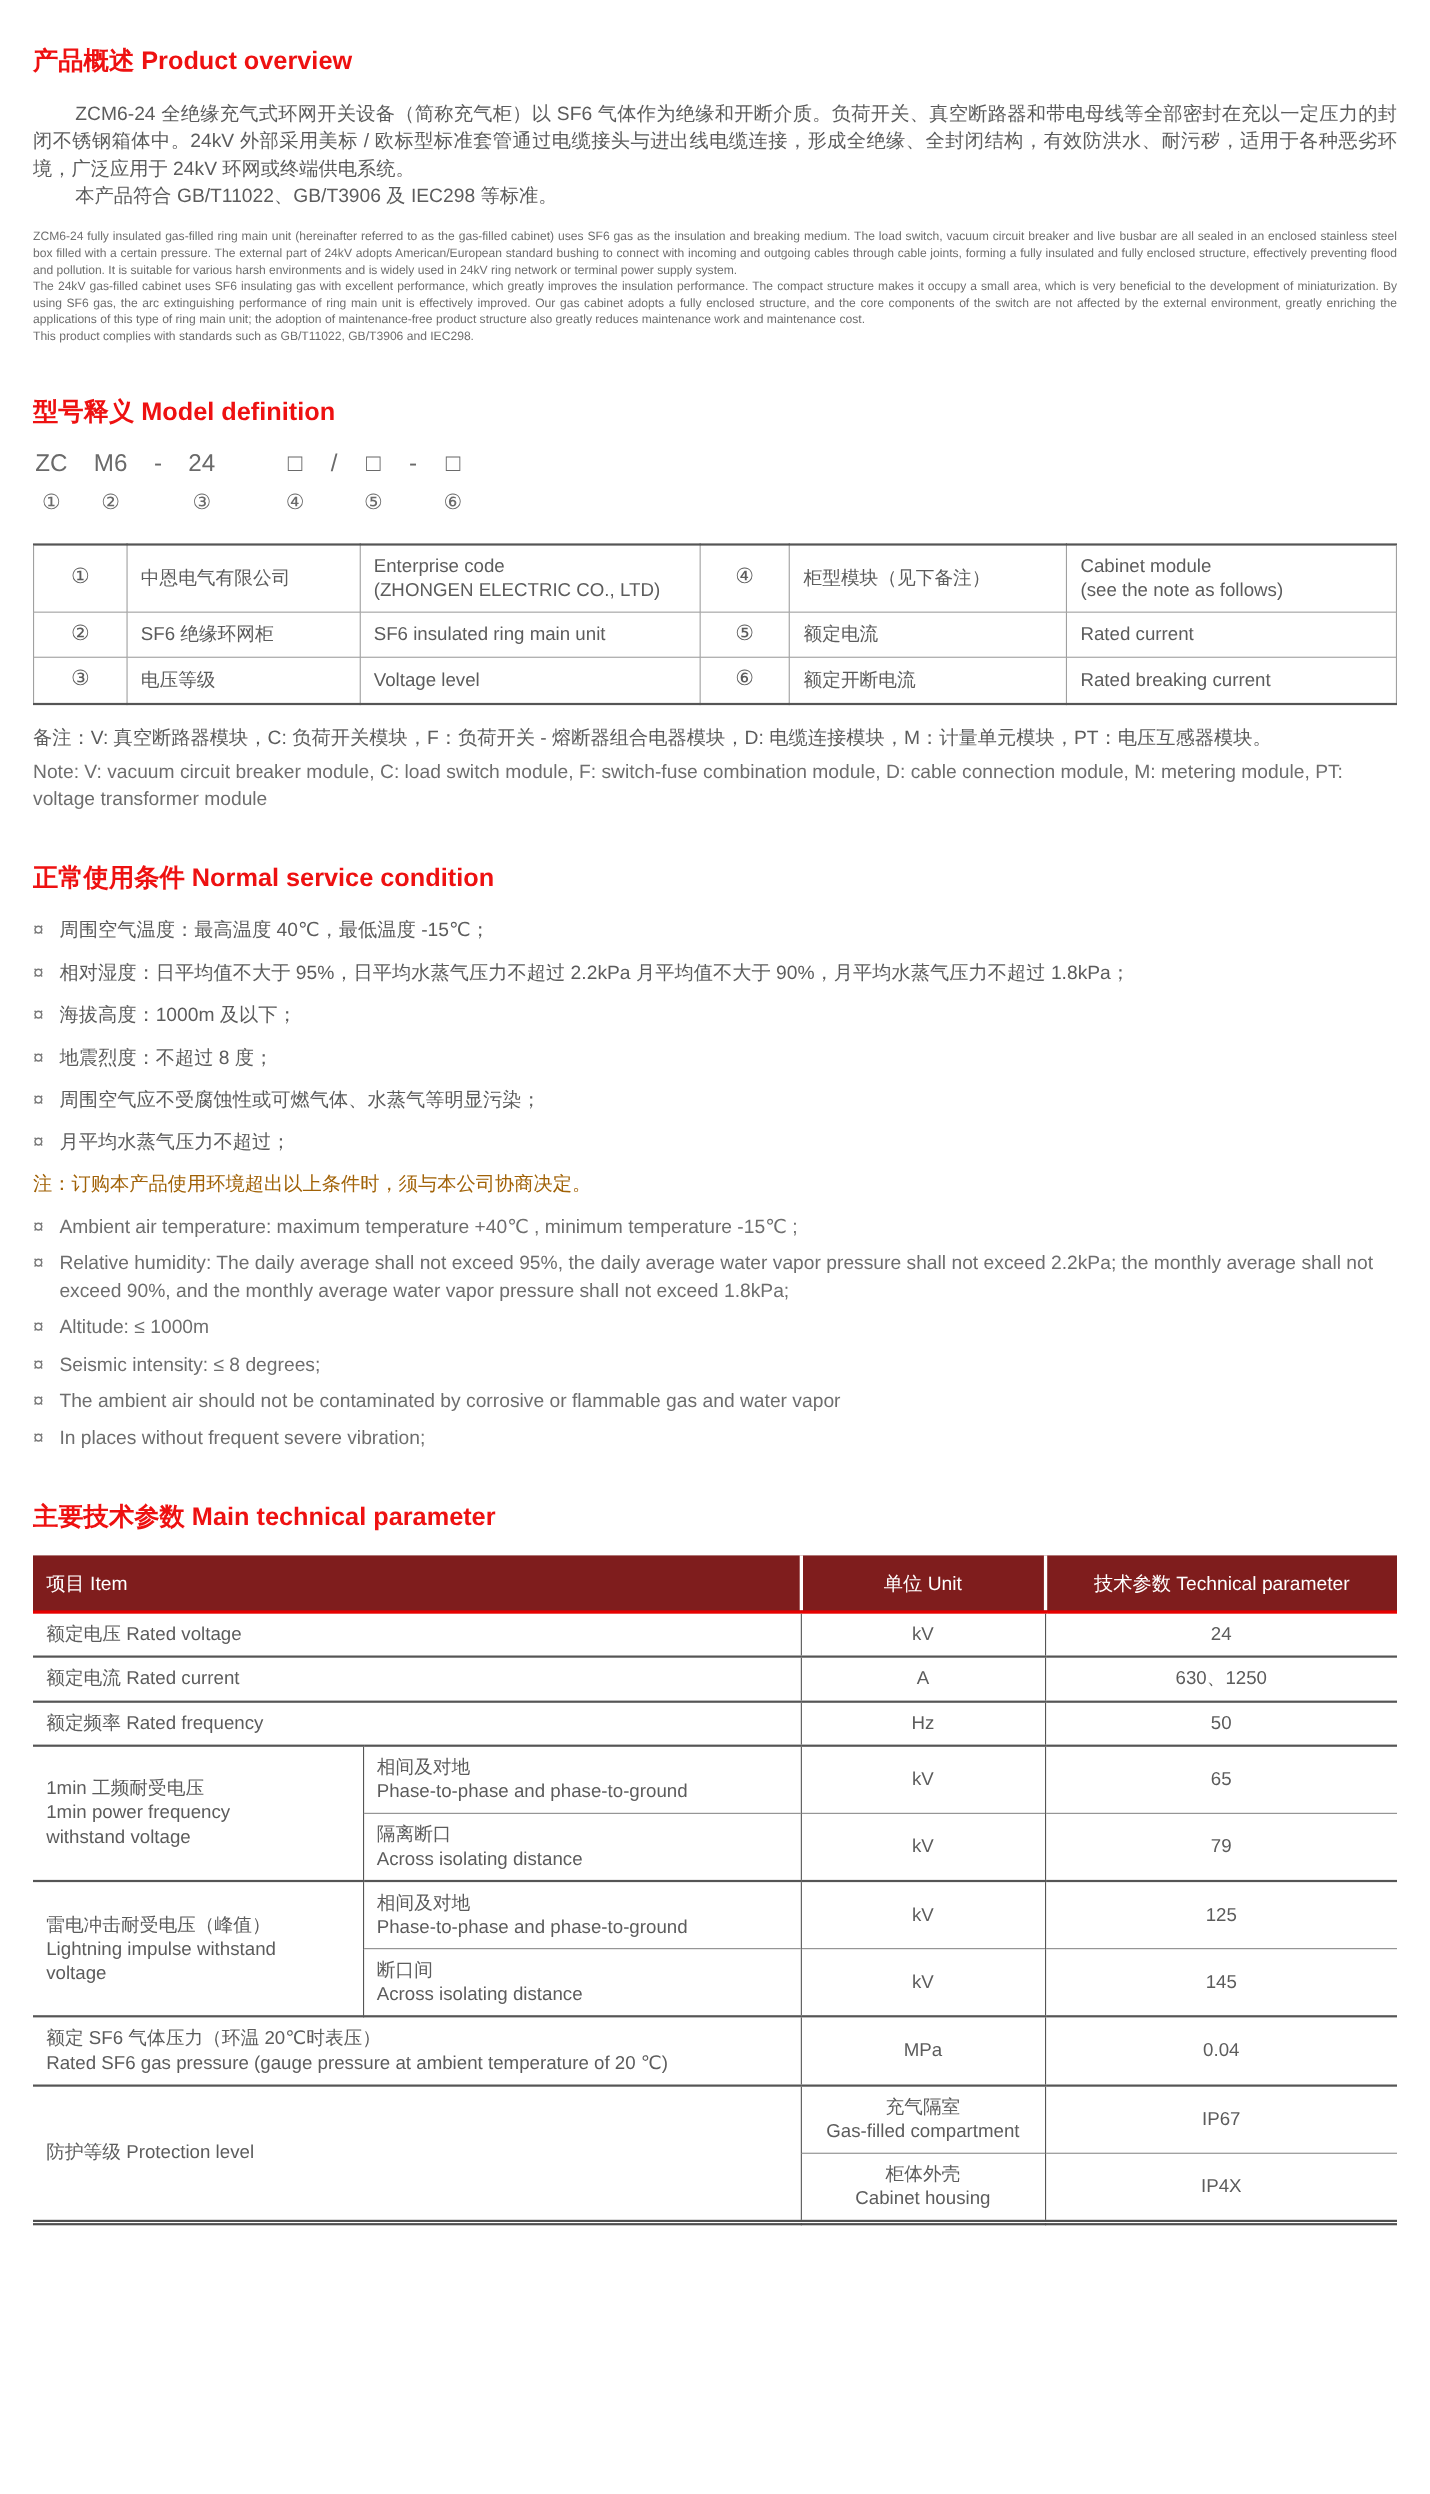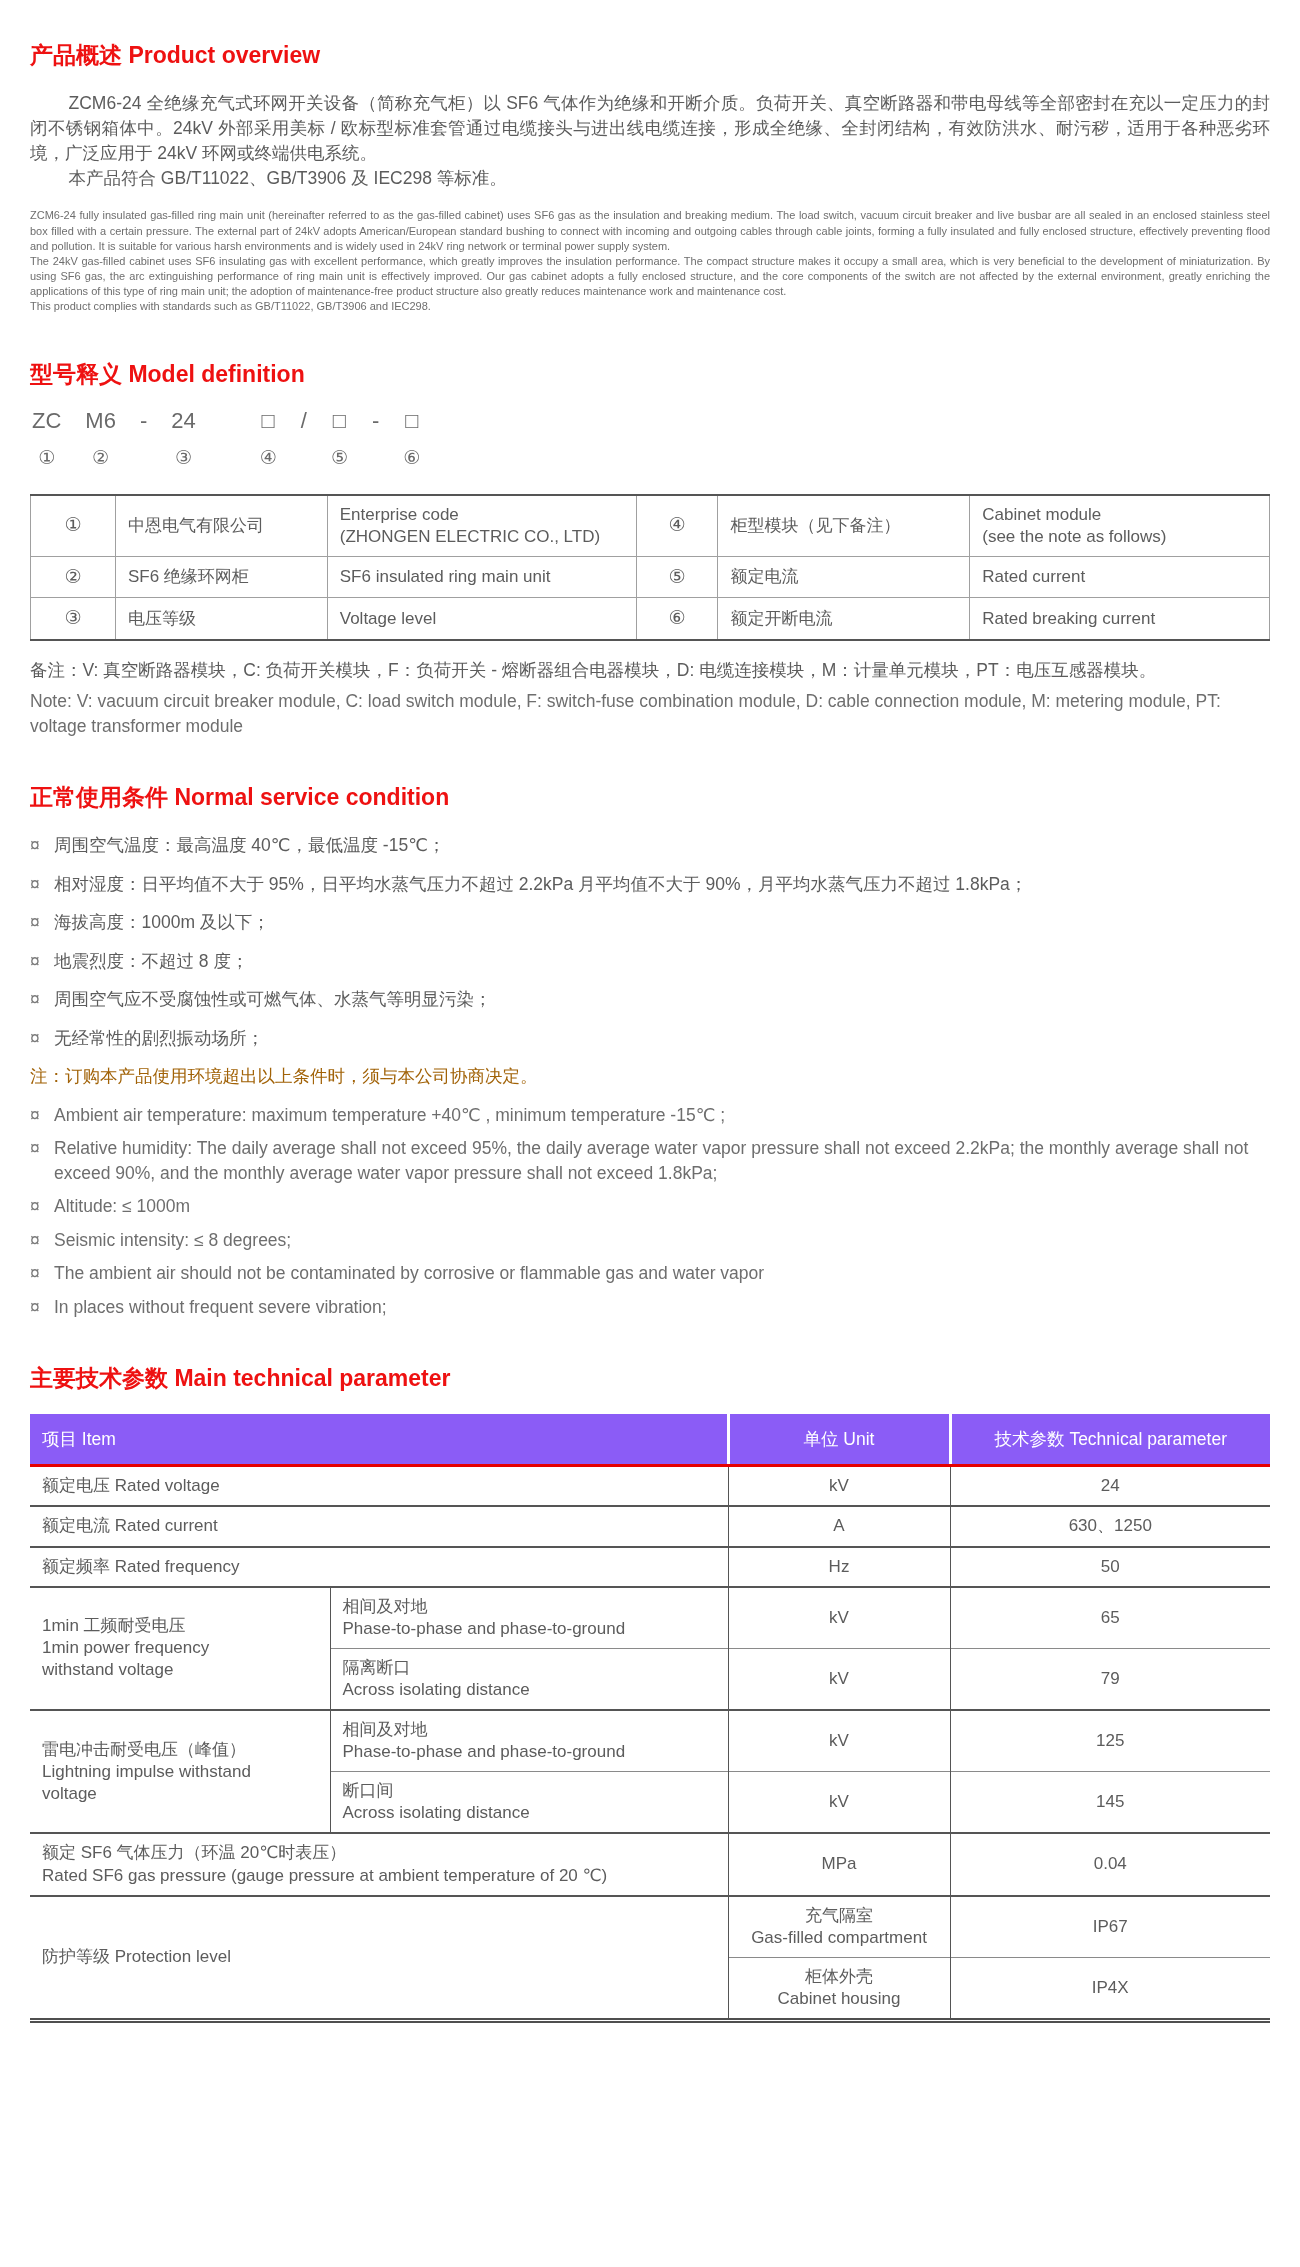"无经常性的剧烈振动场所；" span { text: 无经常性的剧烈振动场所 -> 月平均水蒸气压力不超过 }
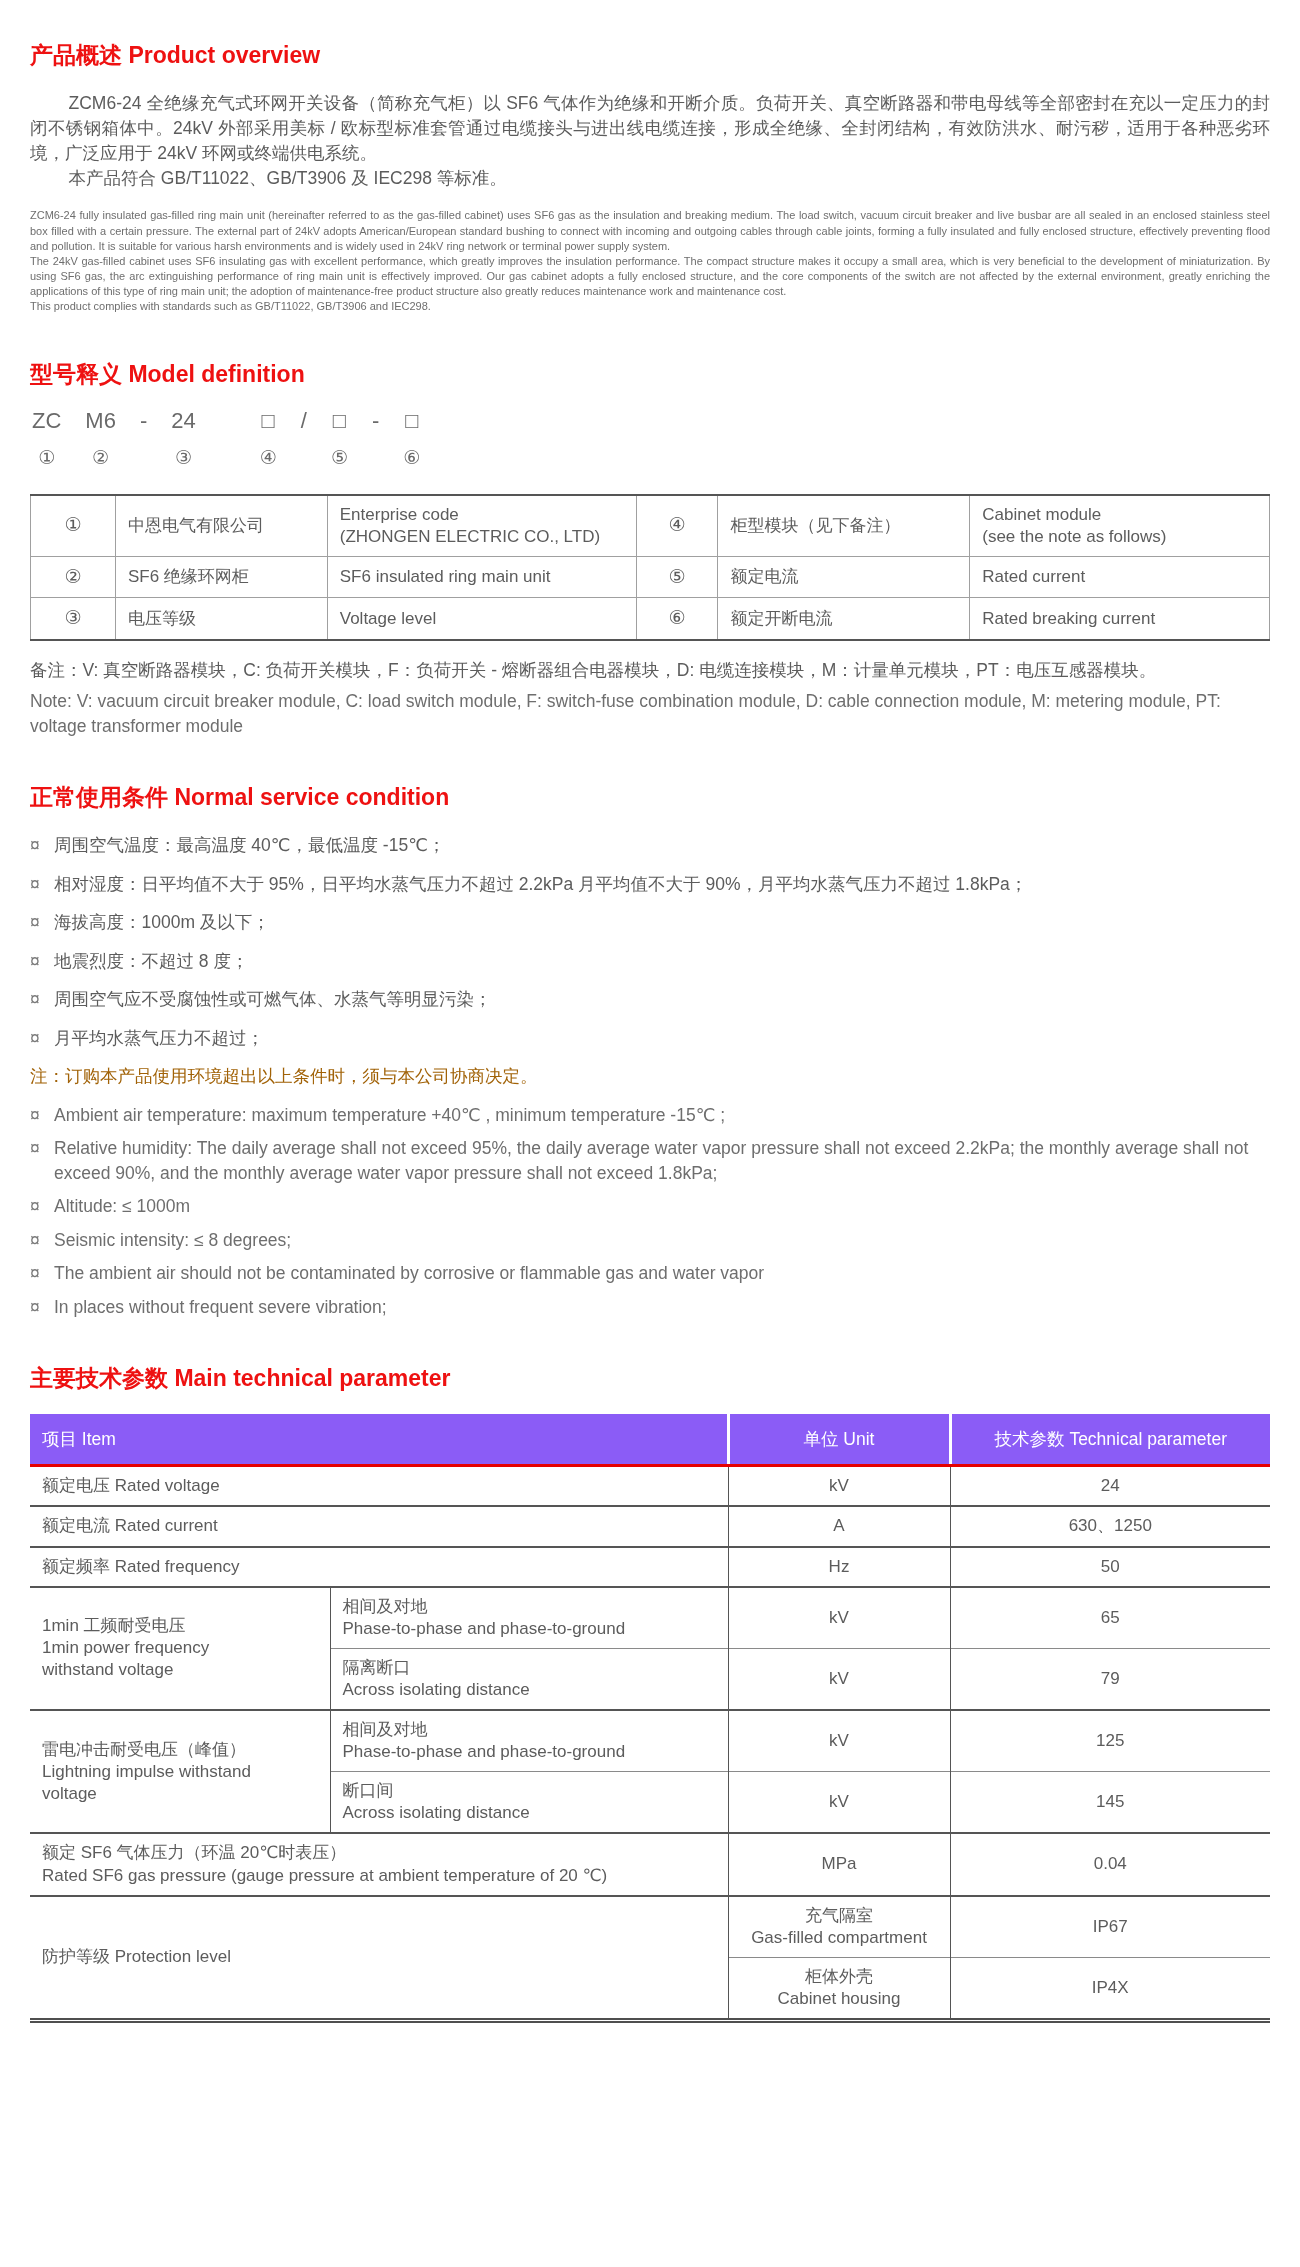"项目 Item" table.params th { background: #8b5cf6 -> #7f1d1d }
